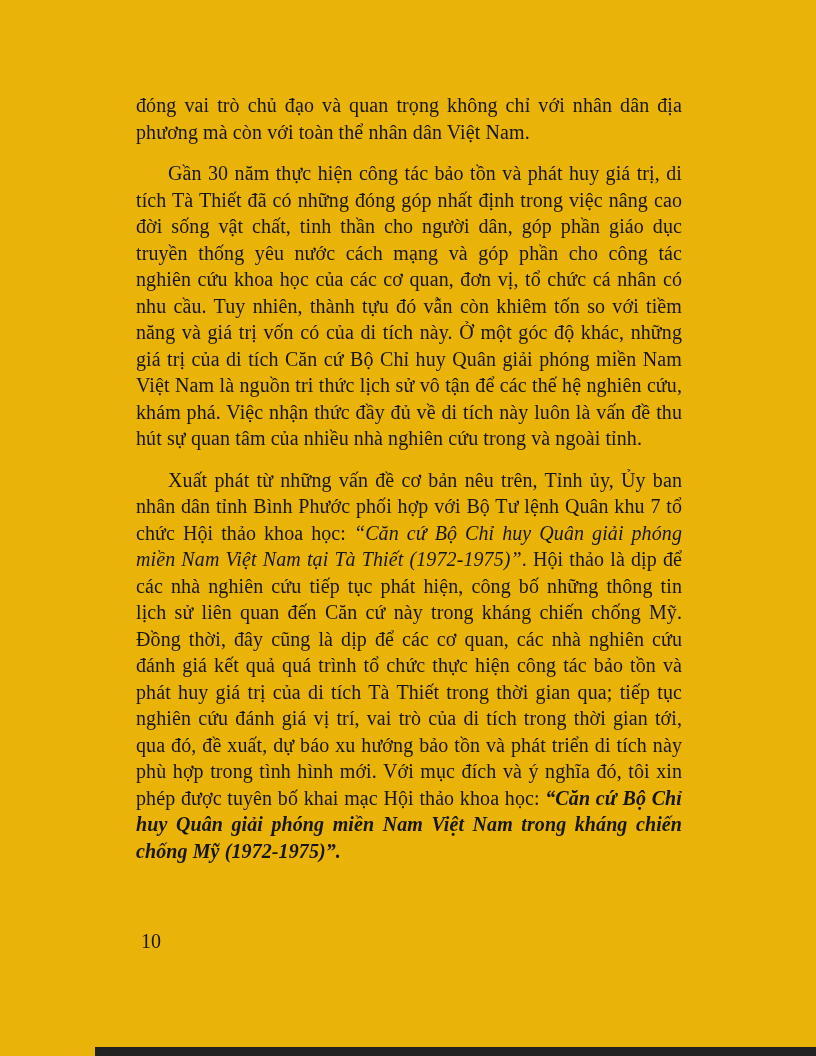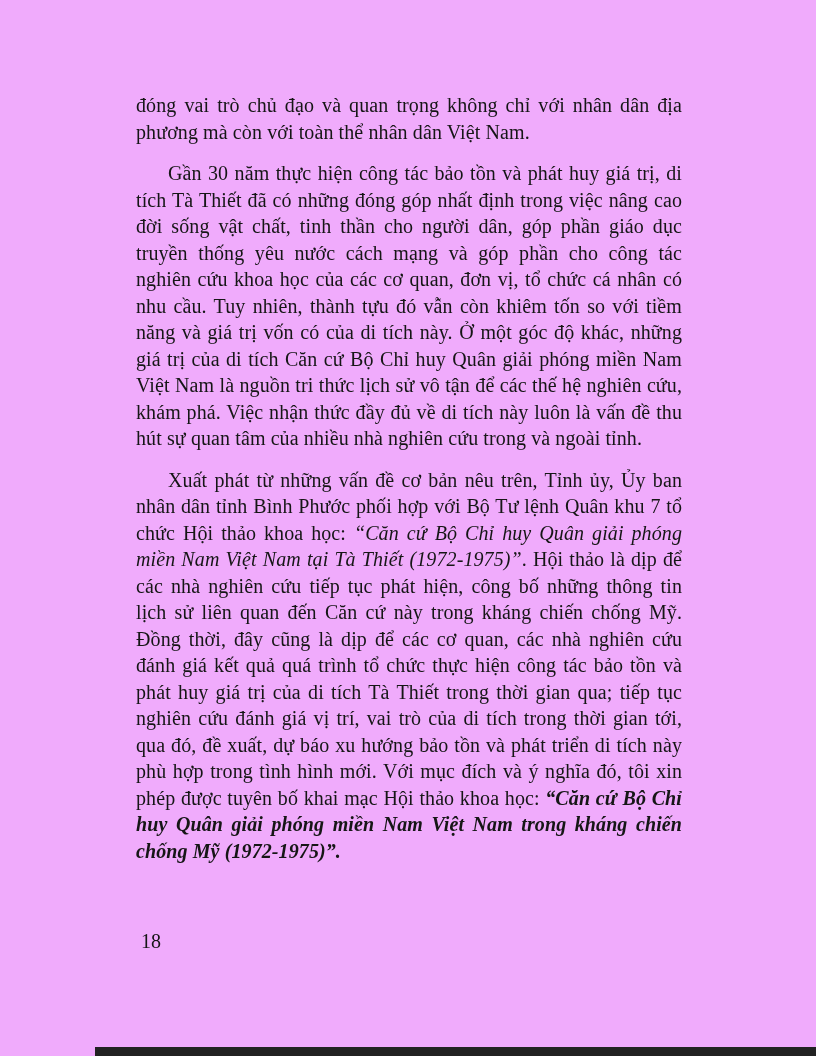"đóng vai trò chủ đạo" .page { background: #f0abfc -> #eab308 }
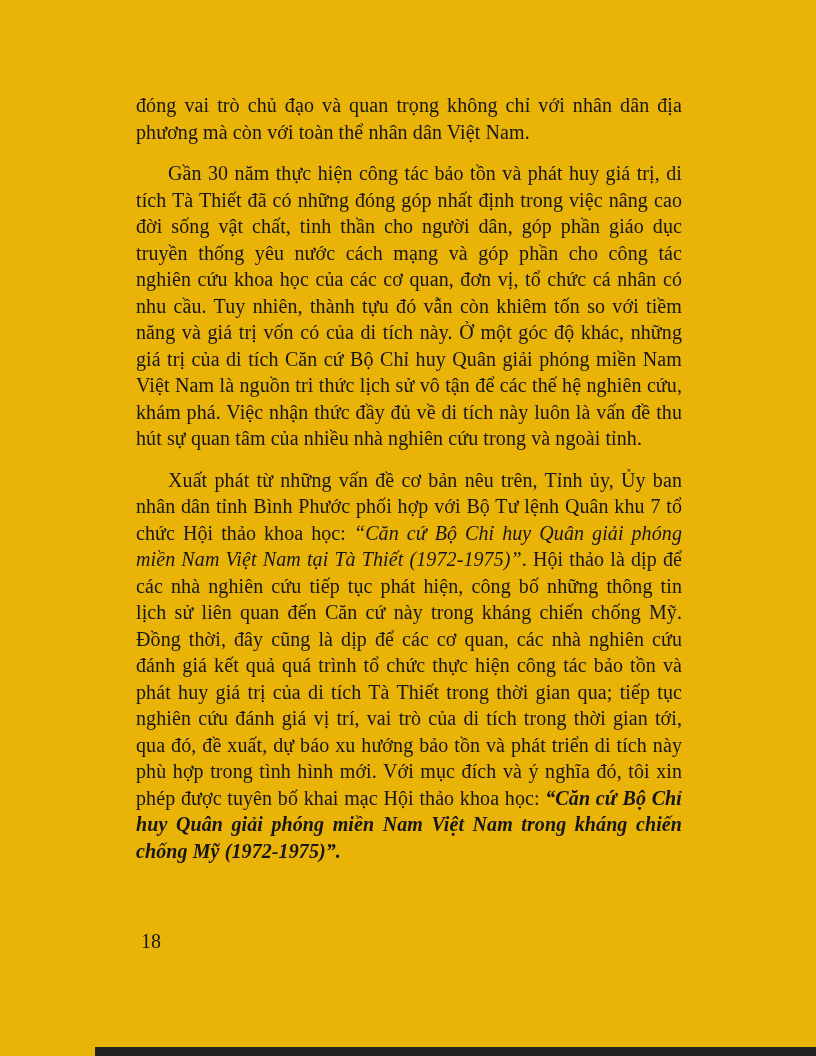"18" div.page-number { text: 18 -> 10 }
